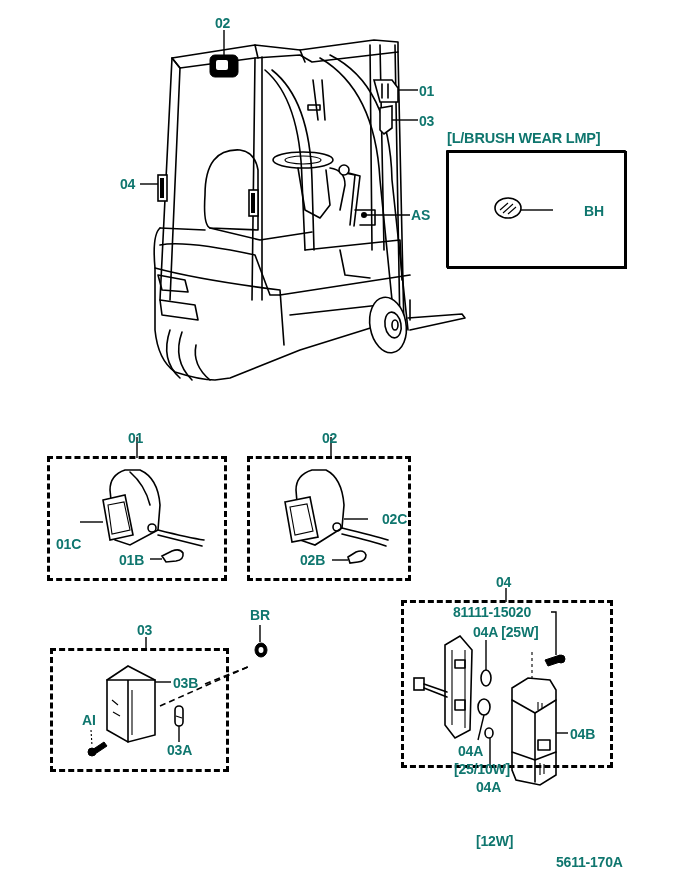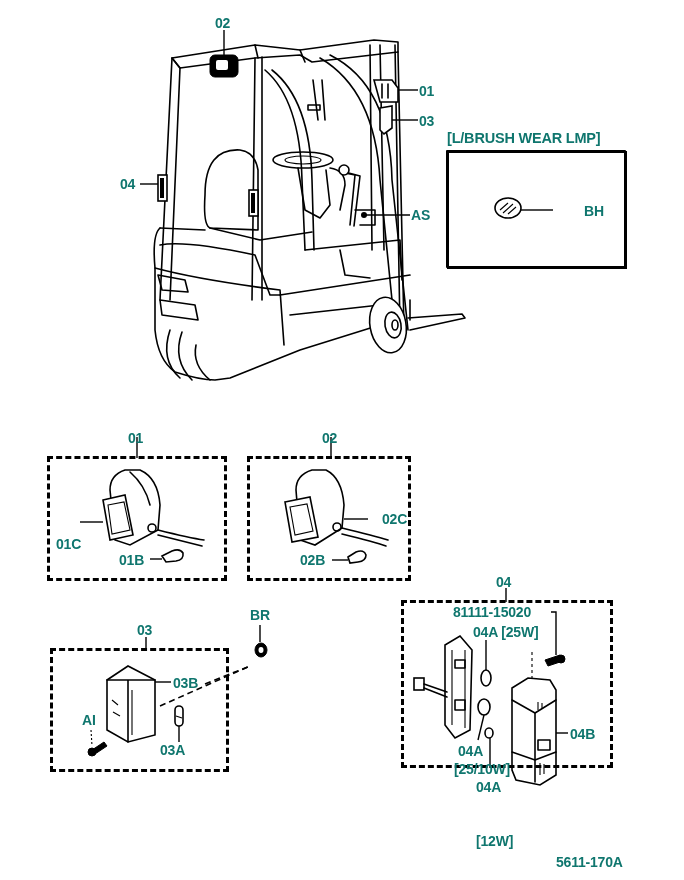"03A" div.lbl { left: 160px -> 167px }
